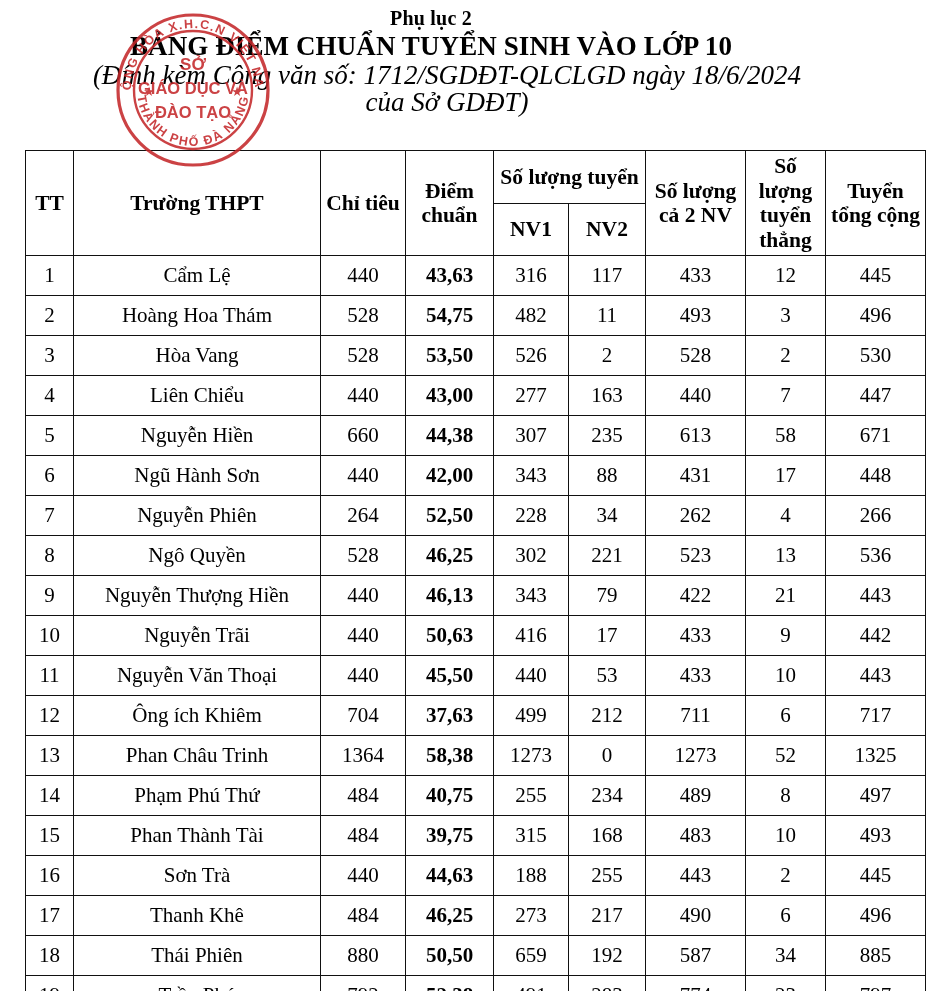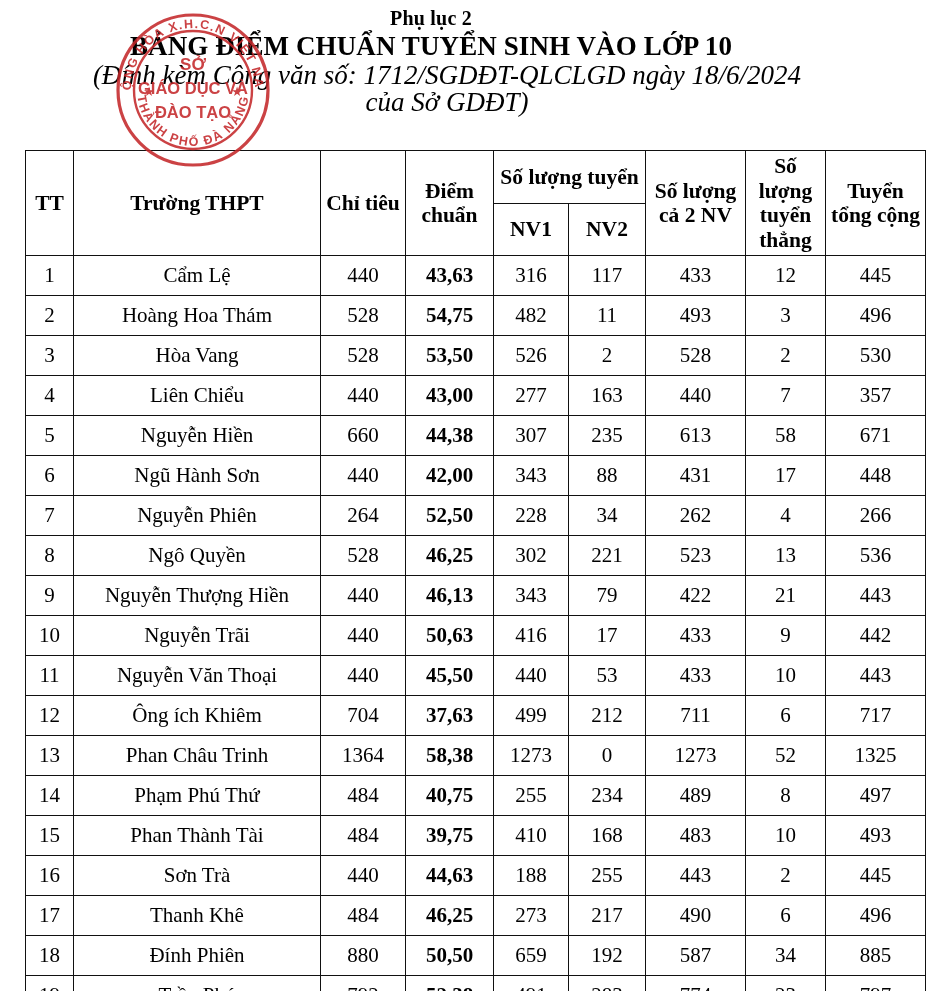"357" td { text: 357 -> 447 }
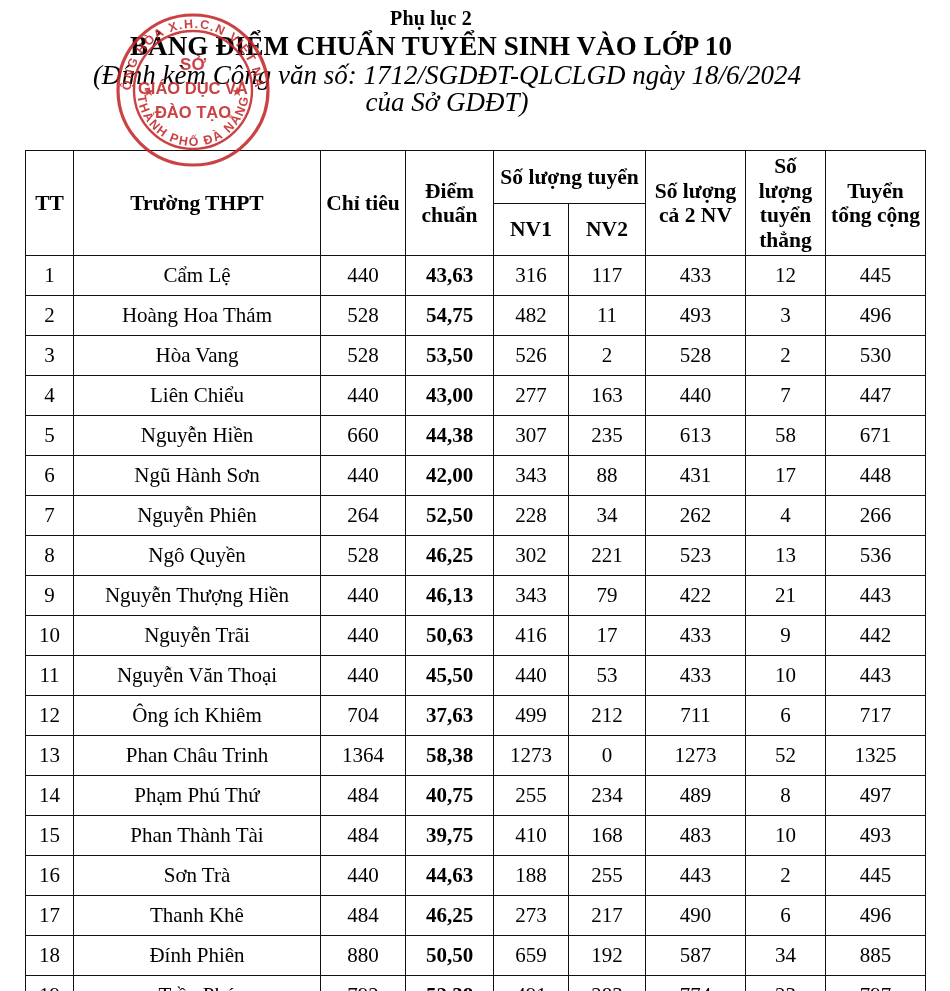"410" td { text: 410 -> 315 }
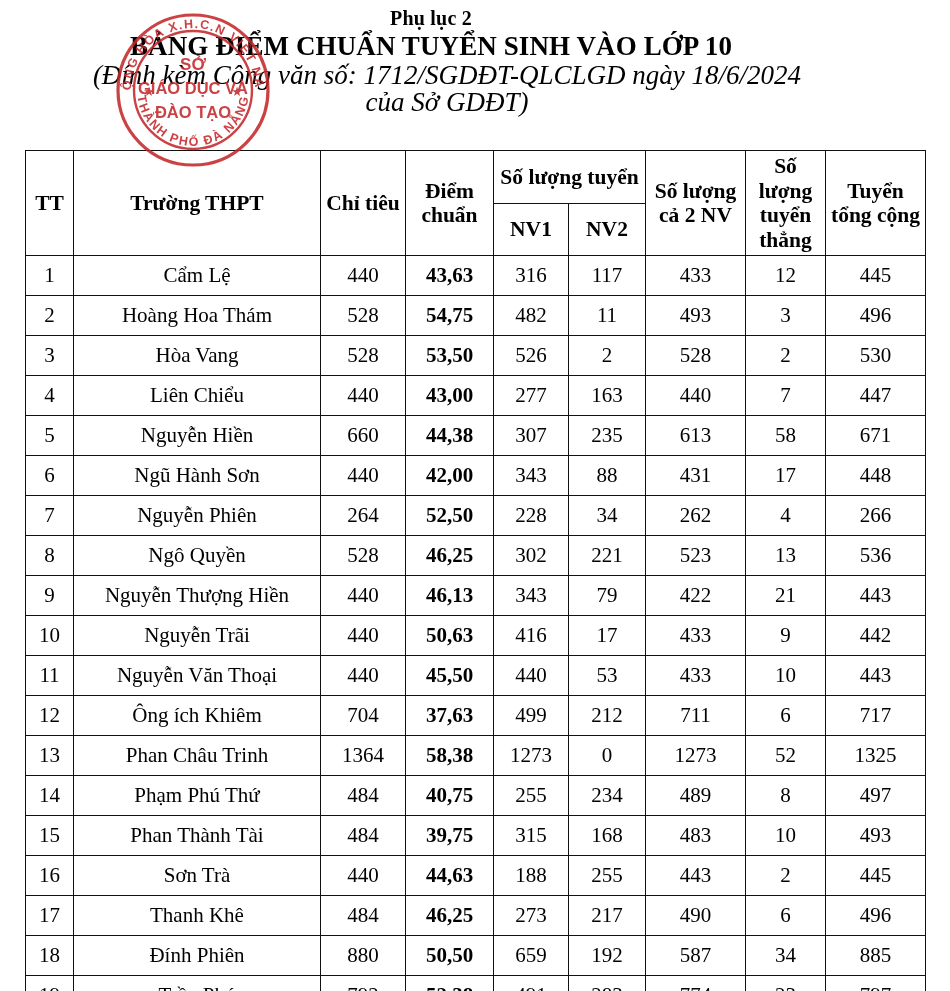"Đính Phiên" td.name-cell { text: Đính -> Thái }
